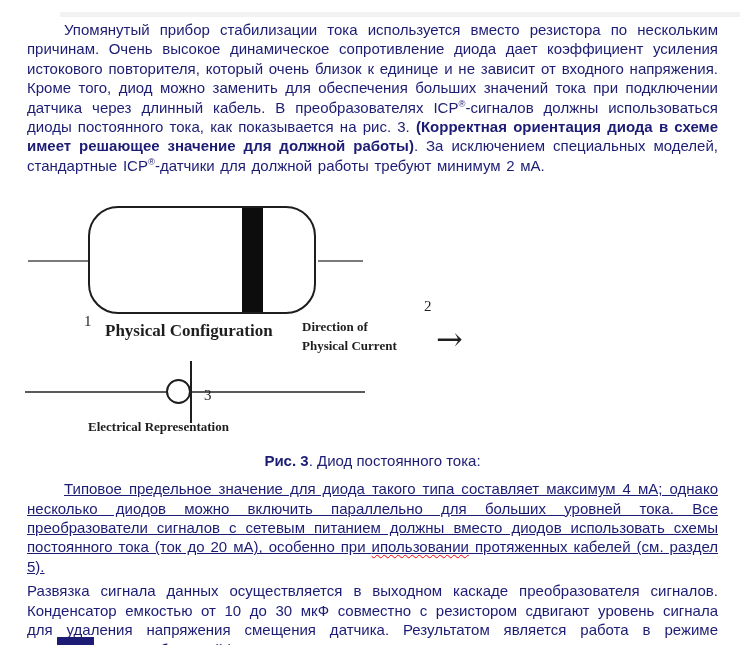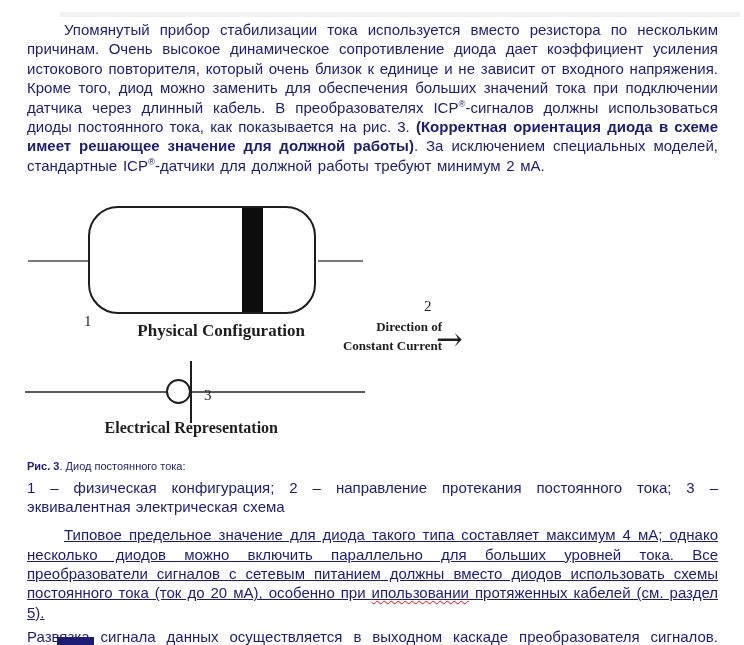"Physical Configuration" .fig-label { text-align: right -> left }
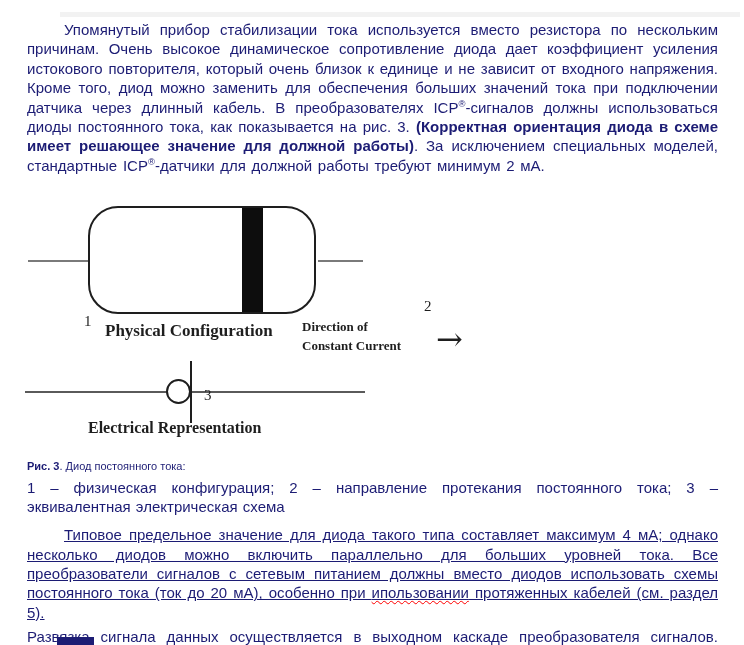"Constant Current" div { text: Constant -> Physical }
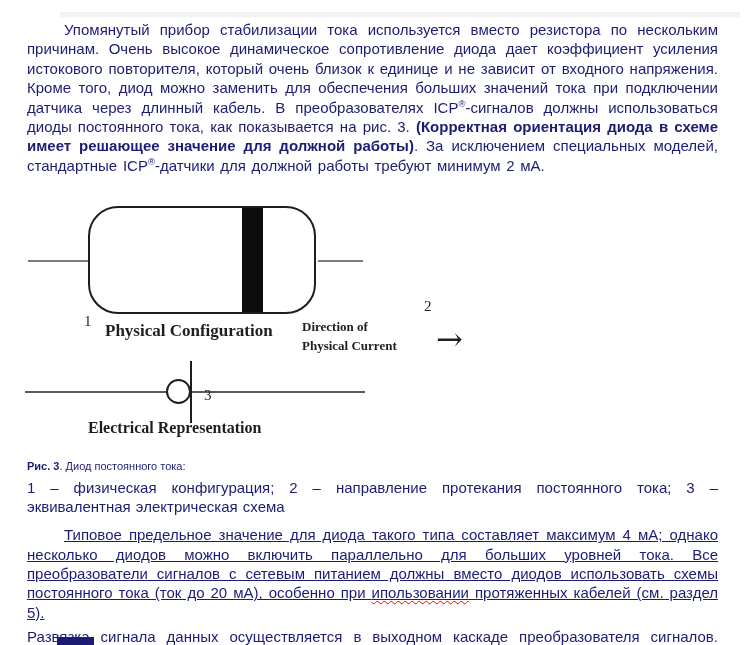"Electrical Representation" .electrical-label { font-size: 16px -> 13px }
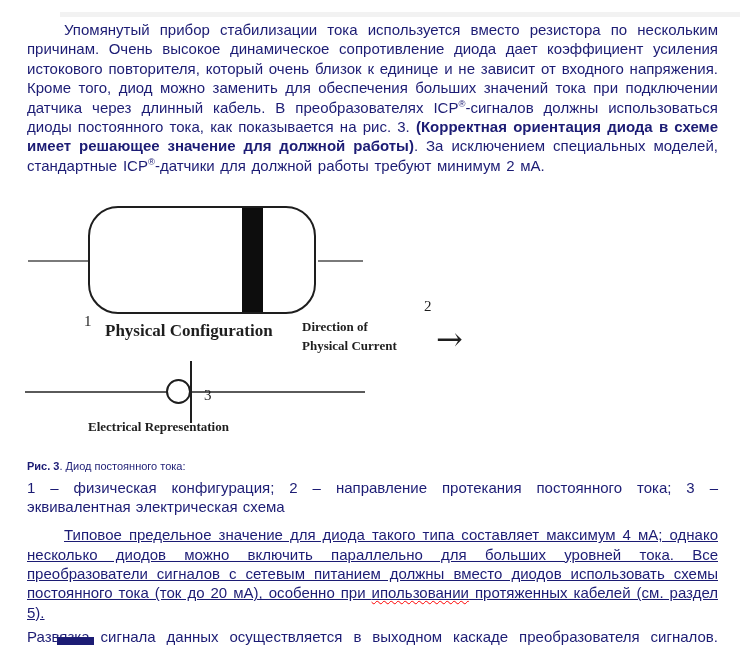"Рис. 3. Диод постоянного тока:" .caption { font-size: 11px -> 15px; margin-top: 6px -> 0; text-align: none -> center }
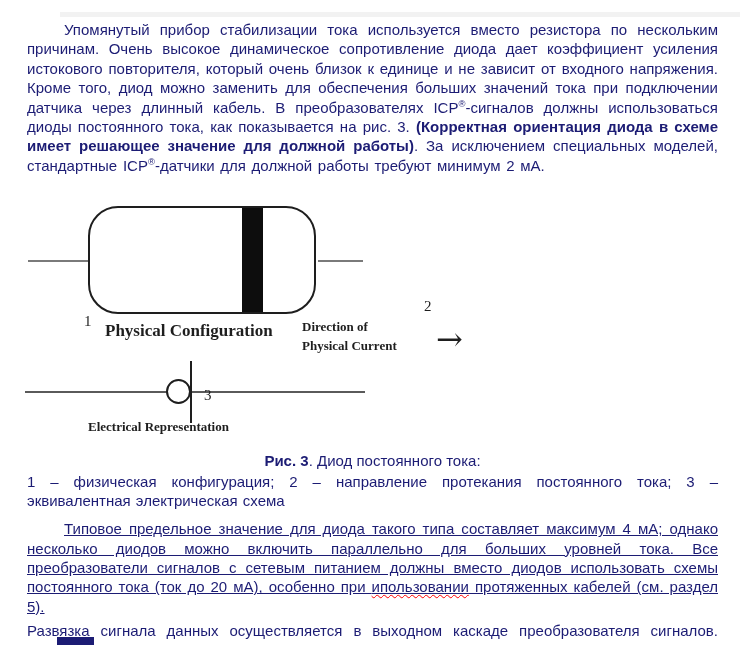"1 – физическая конфигурация; 2" p.legend { html: <p>1 – физическая конфигурация; 2 – направление протекания постоянного тока; 3 – эквивалентная электрическая схема</p> -> none }
